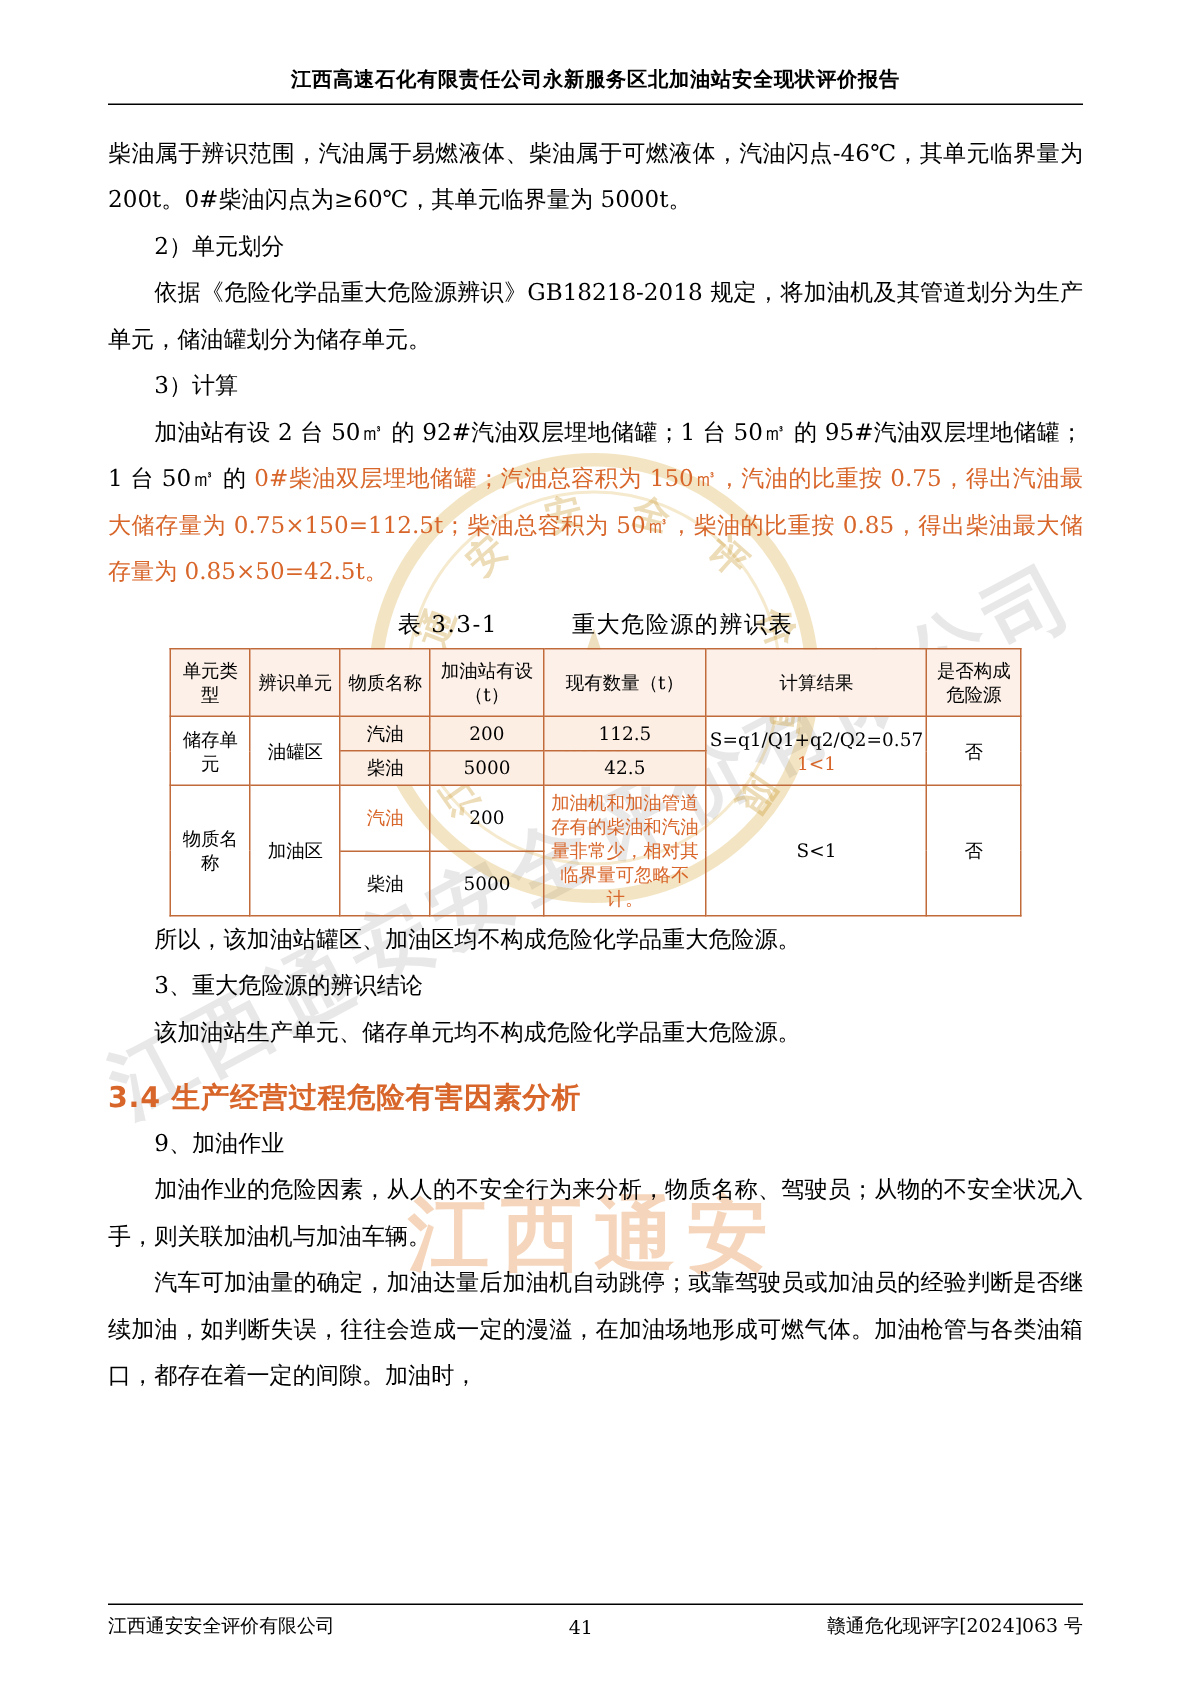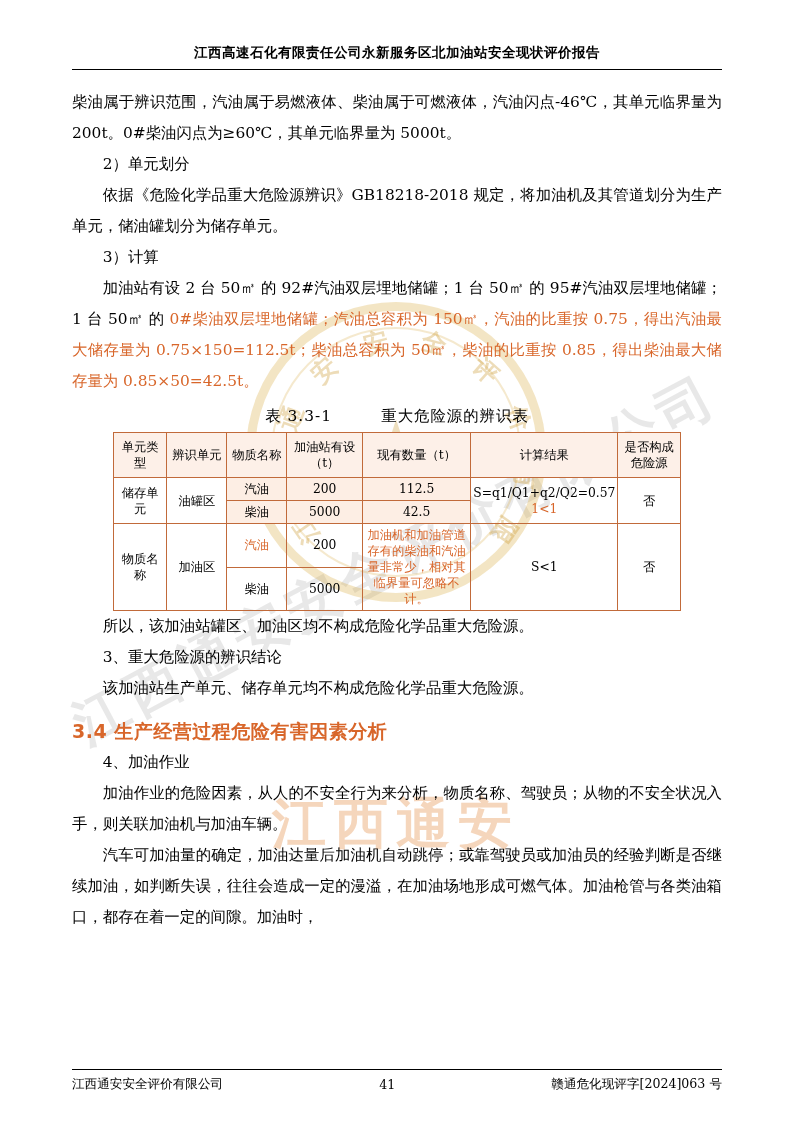"4、加油作业" p.body { text: 4 -> 9 }
